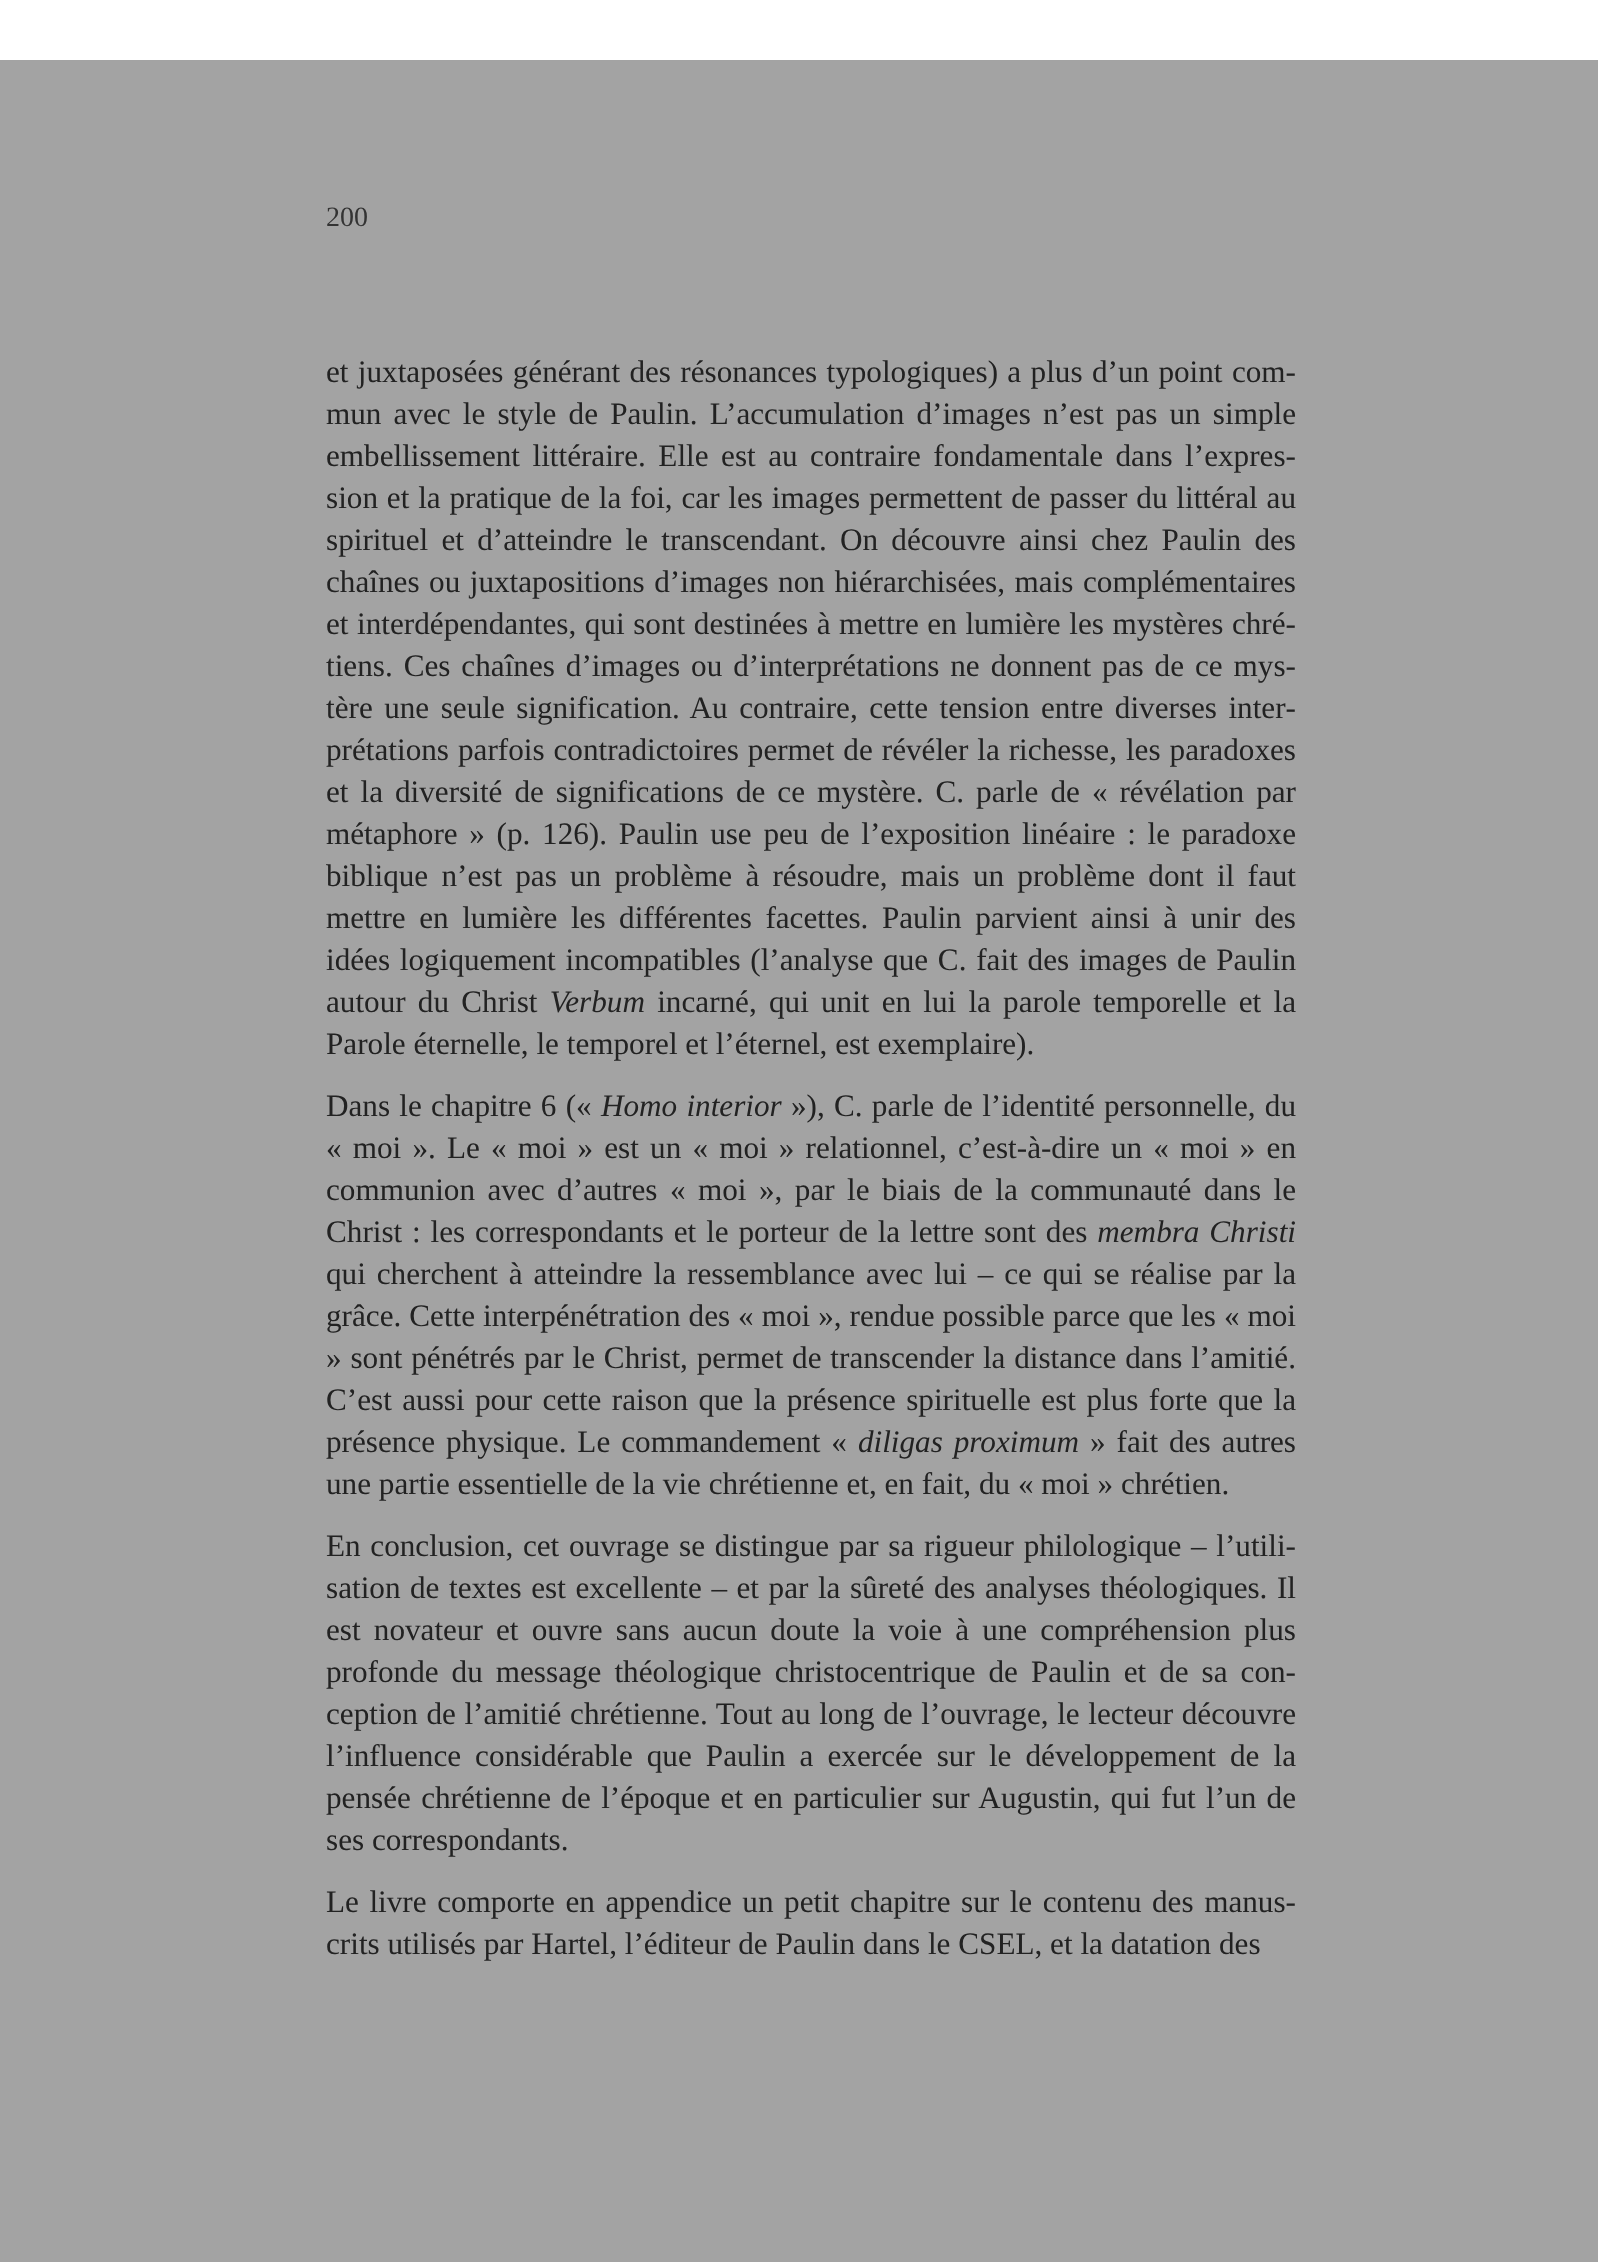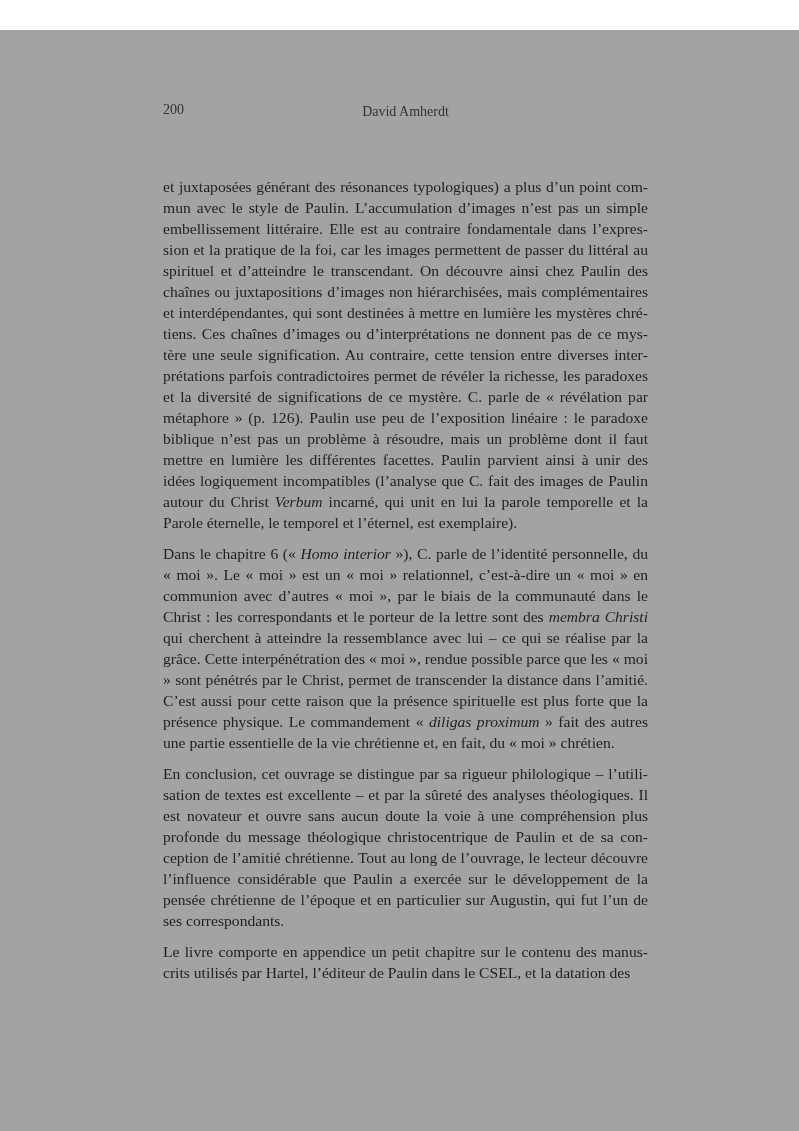"David Amherdt" div.running-head { html: <div>David Amherdt</div> -> none }
